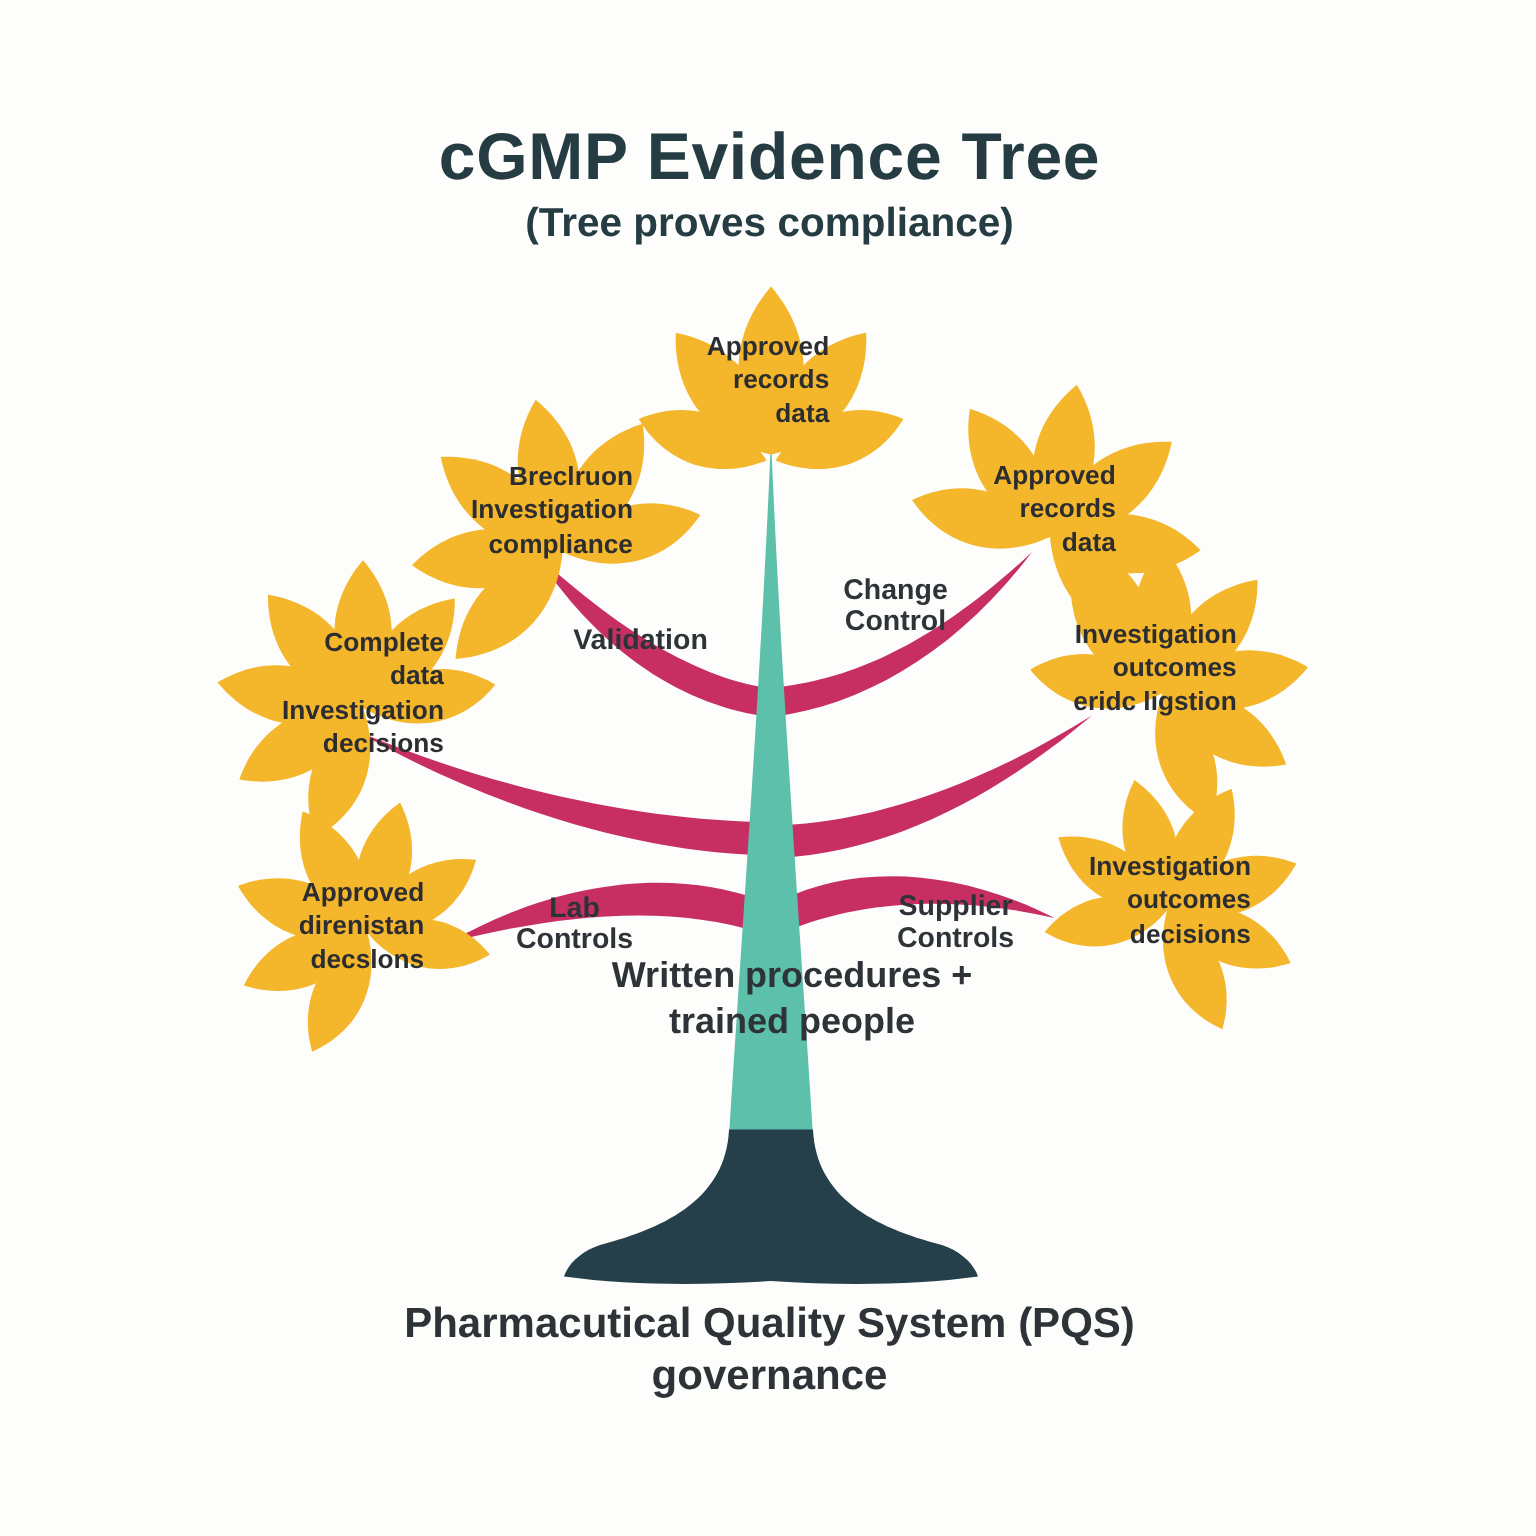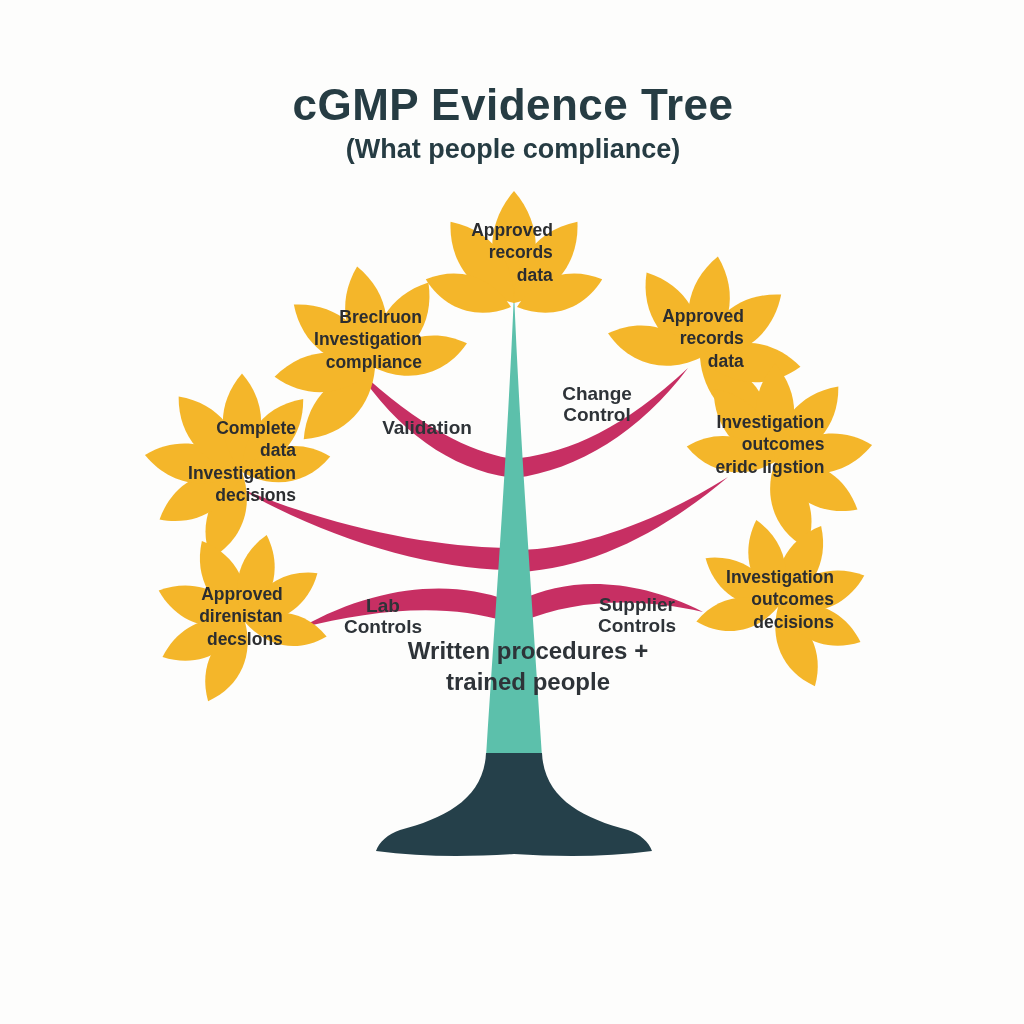"(What people compliance)" div.lbl { text: What people -> Tree proves }
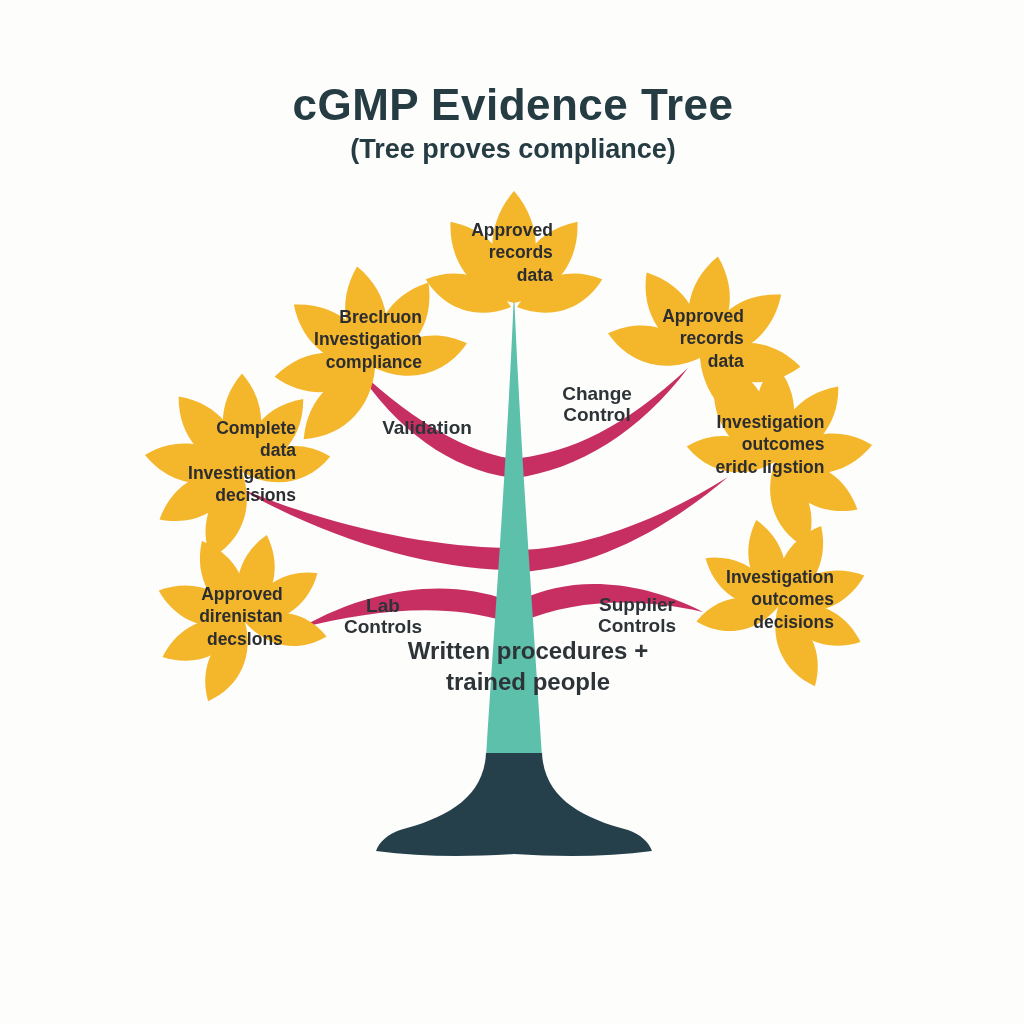"Pharmacutical Quality System (PQS)" div.lbl { html: none -> <div>Pharmacutical Quality System (PQS) governance</div> }
